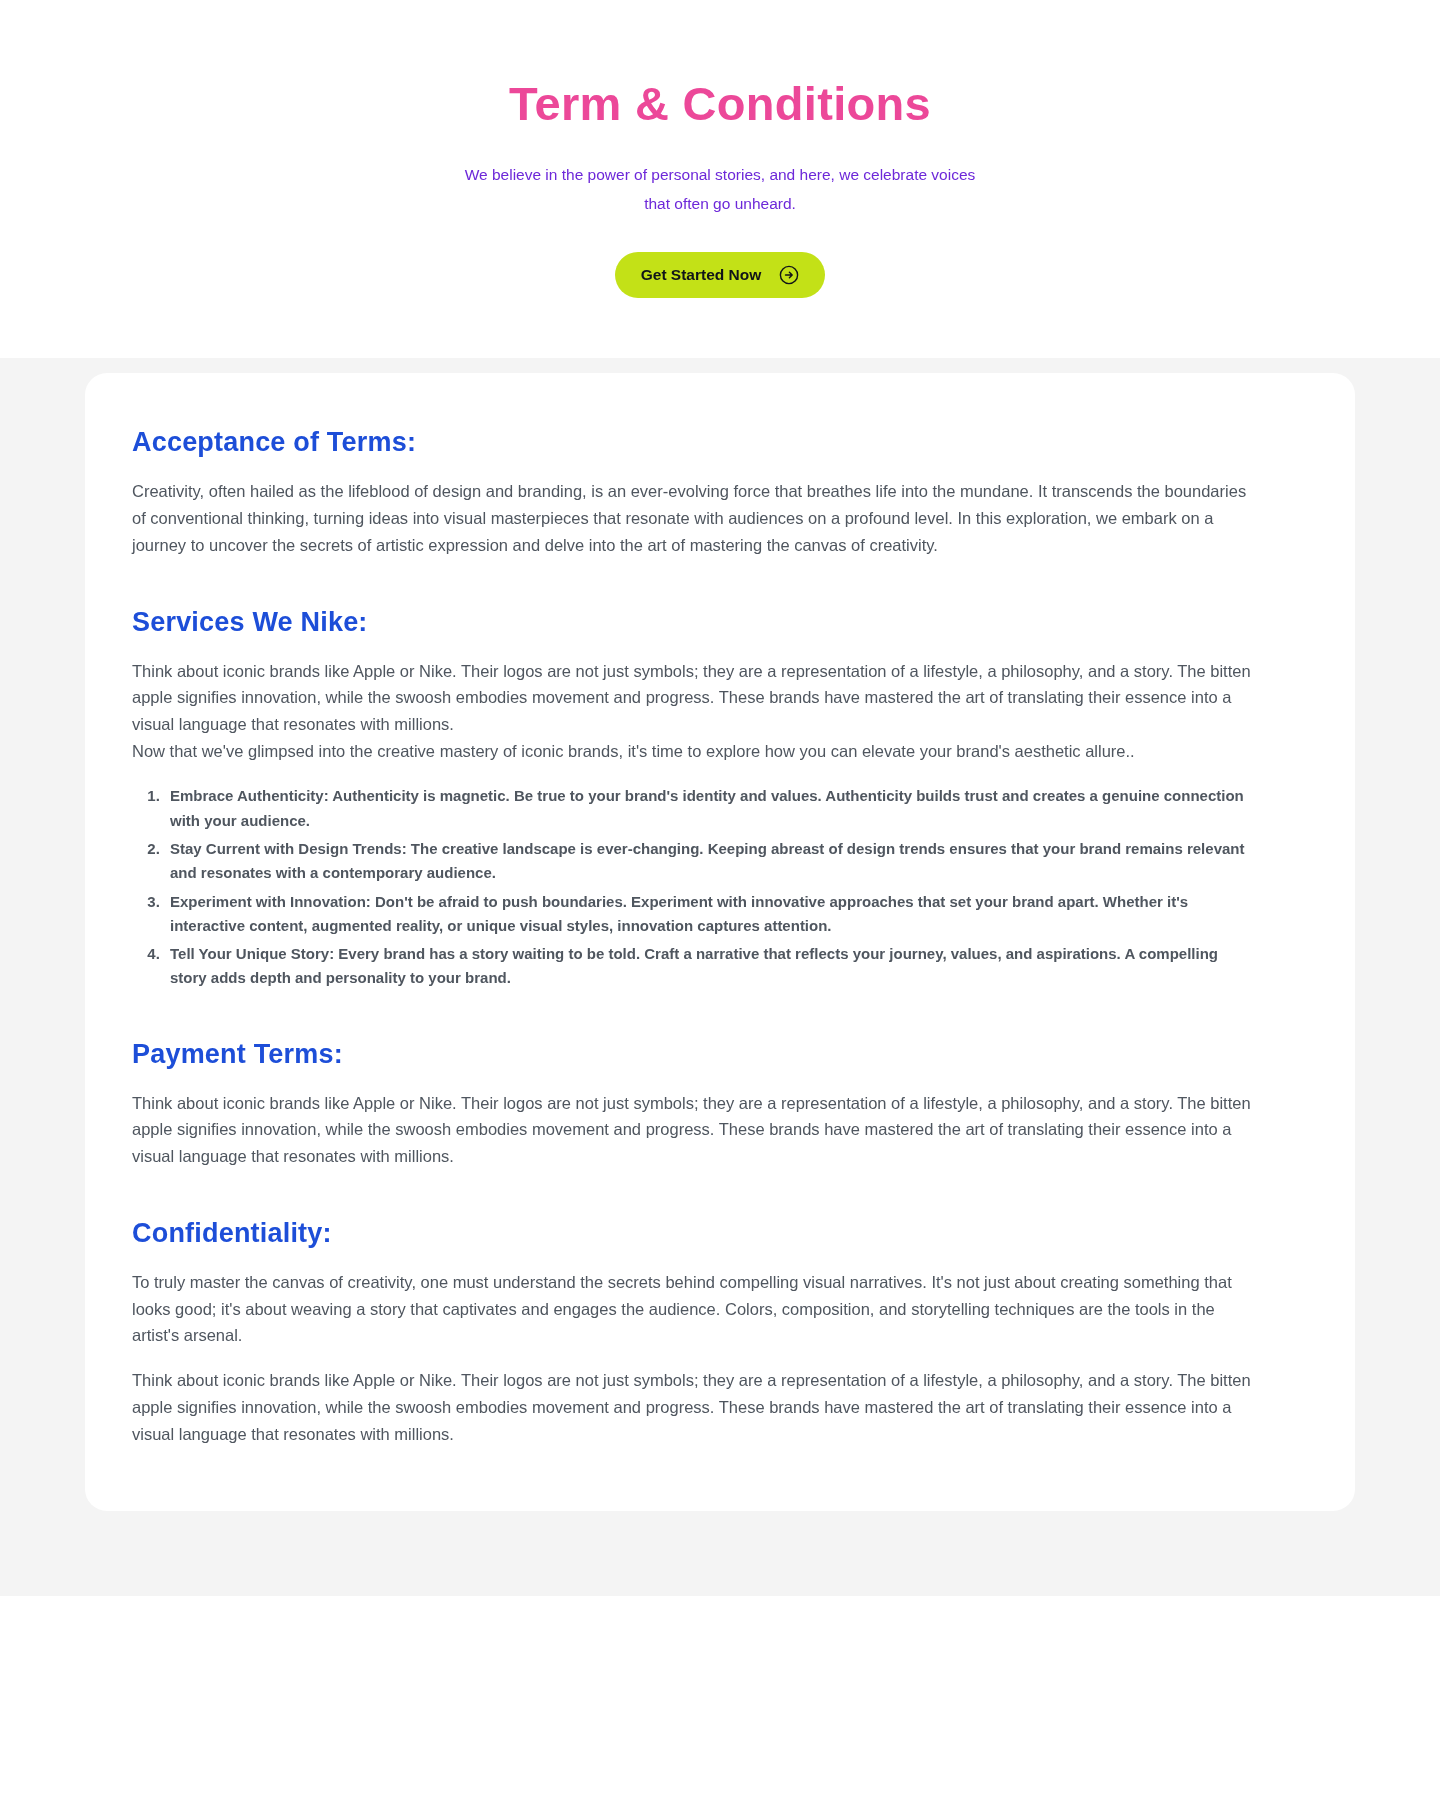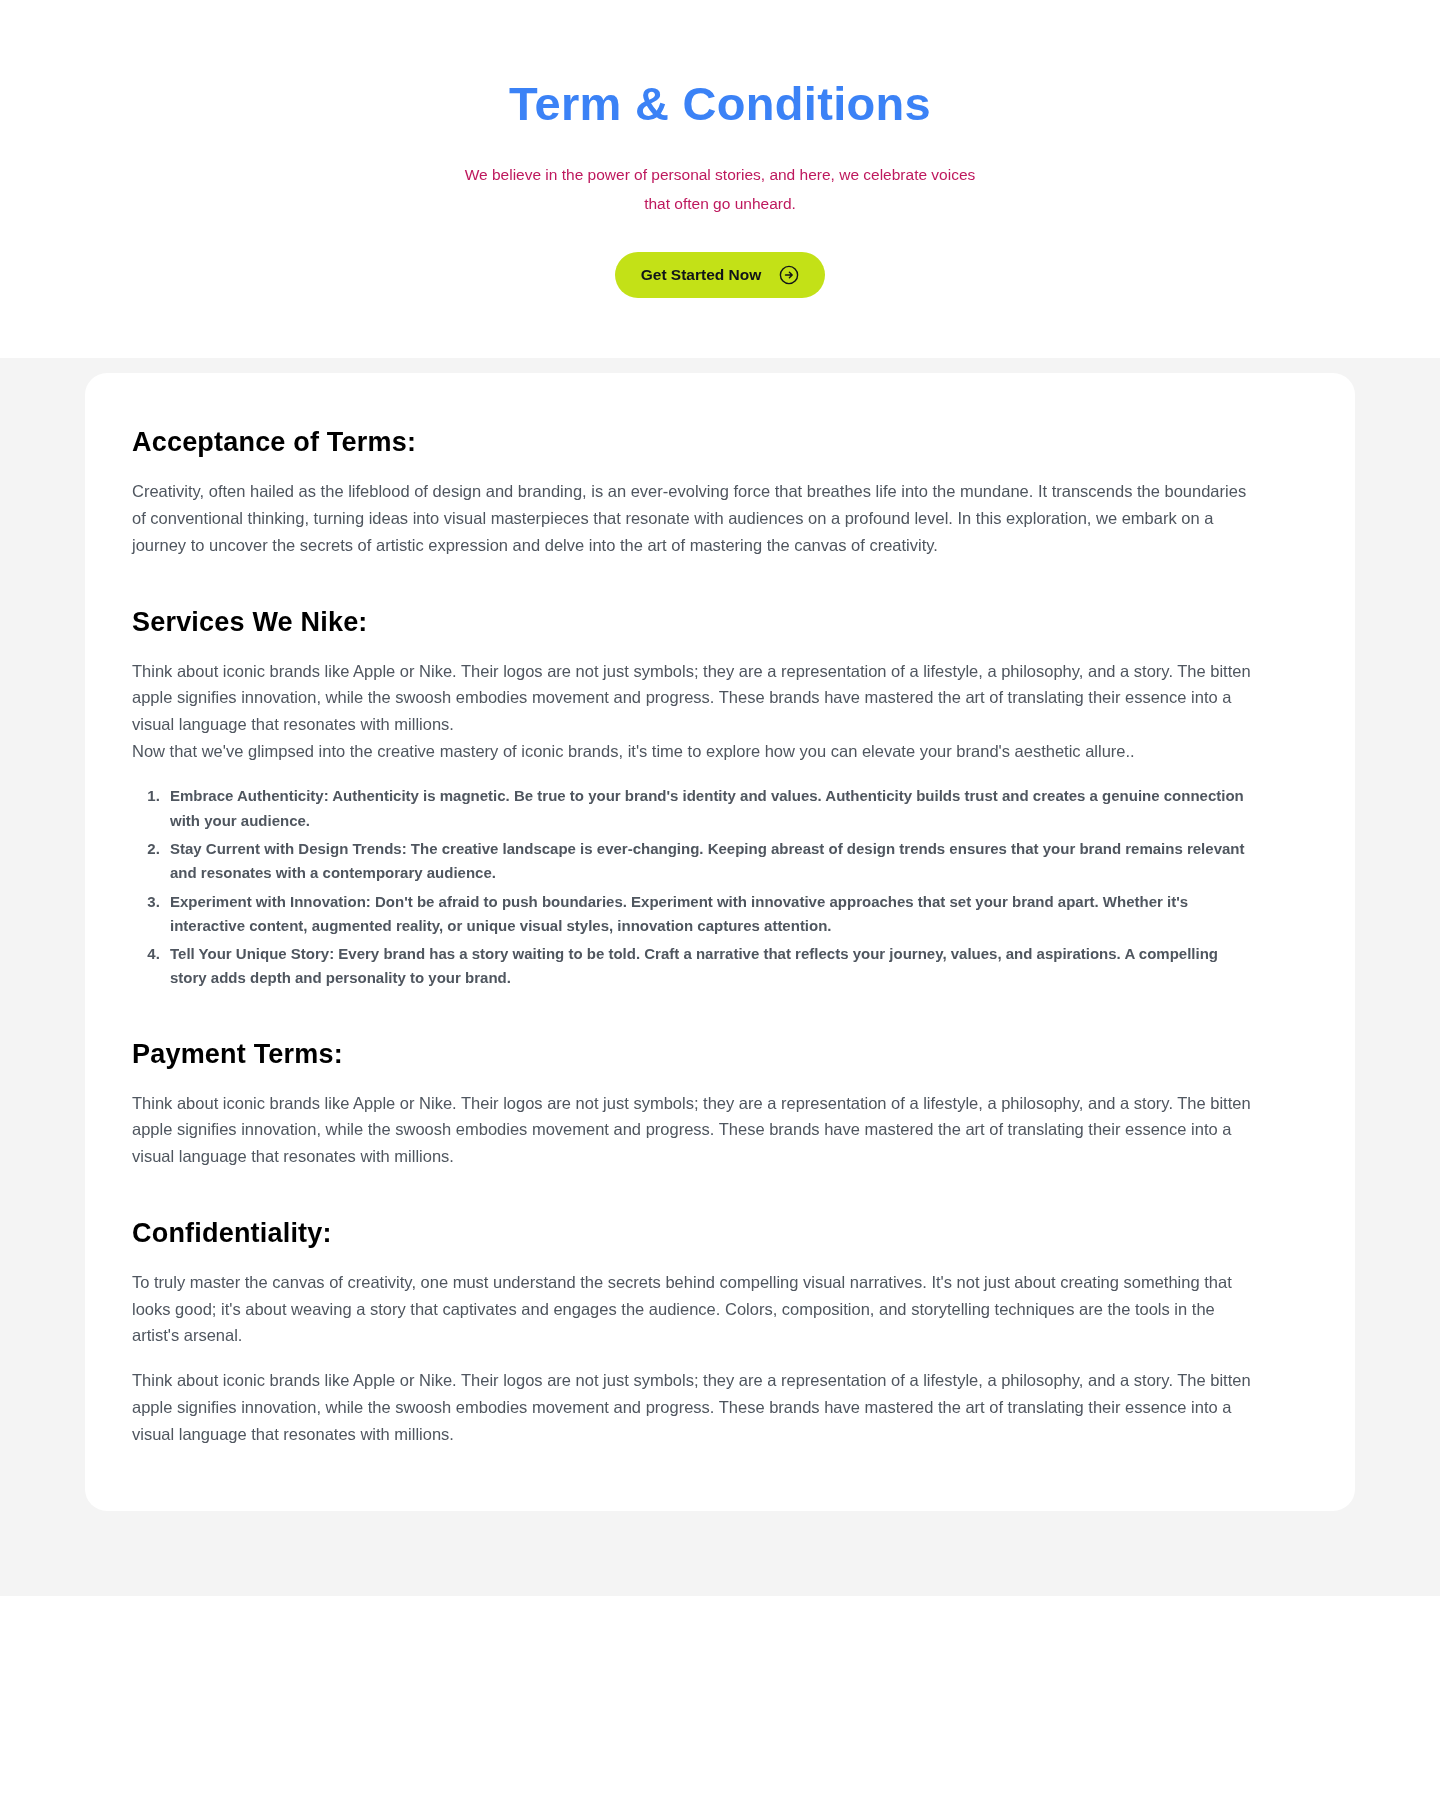"Term & Conditions" .hero h1 { color: #3b82f6 -> #ec4899 }
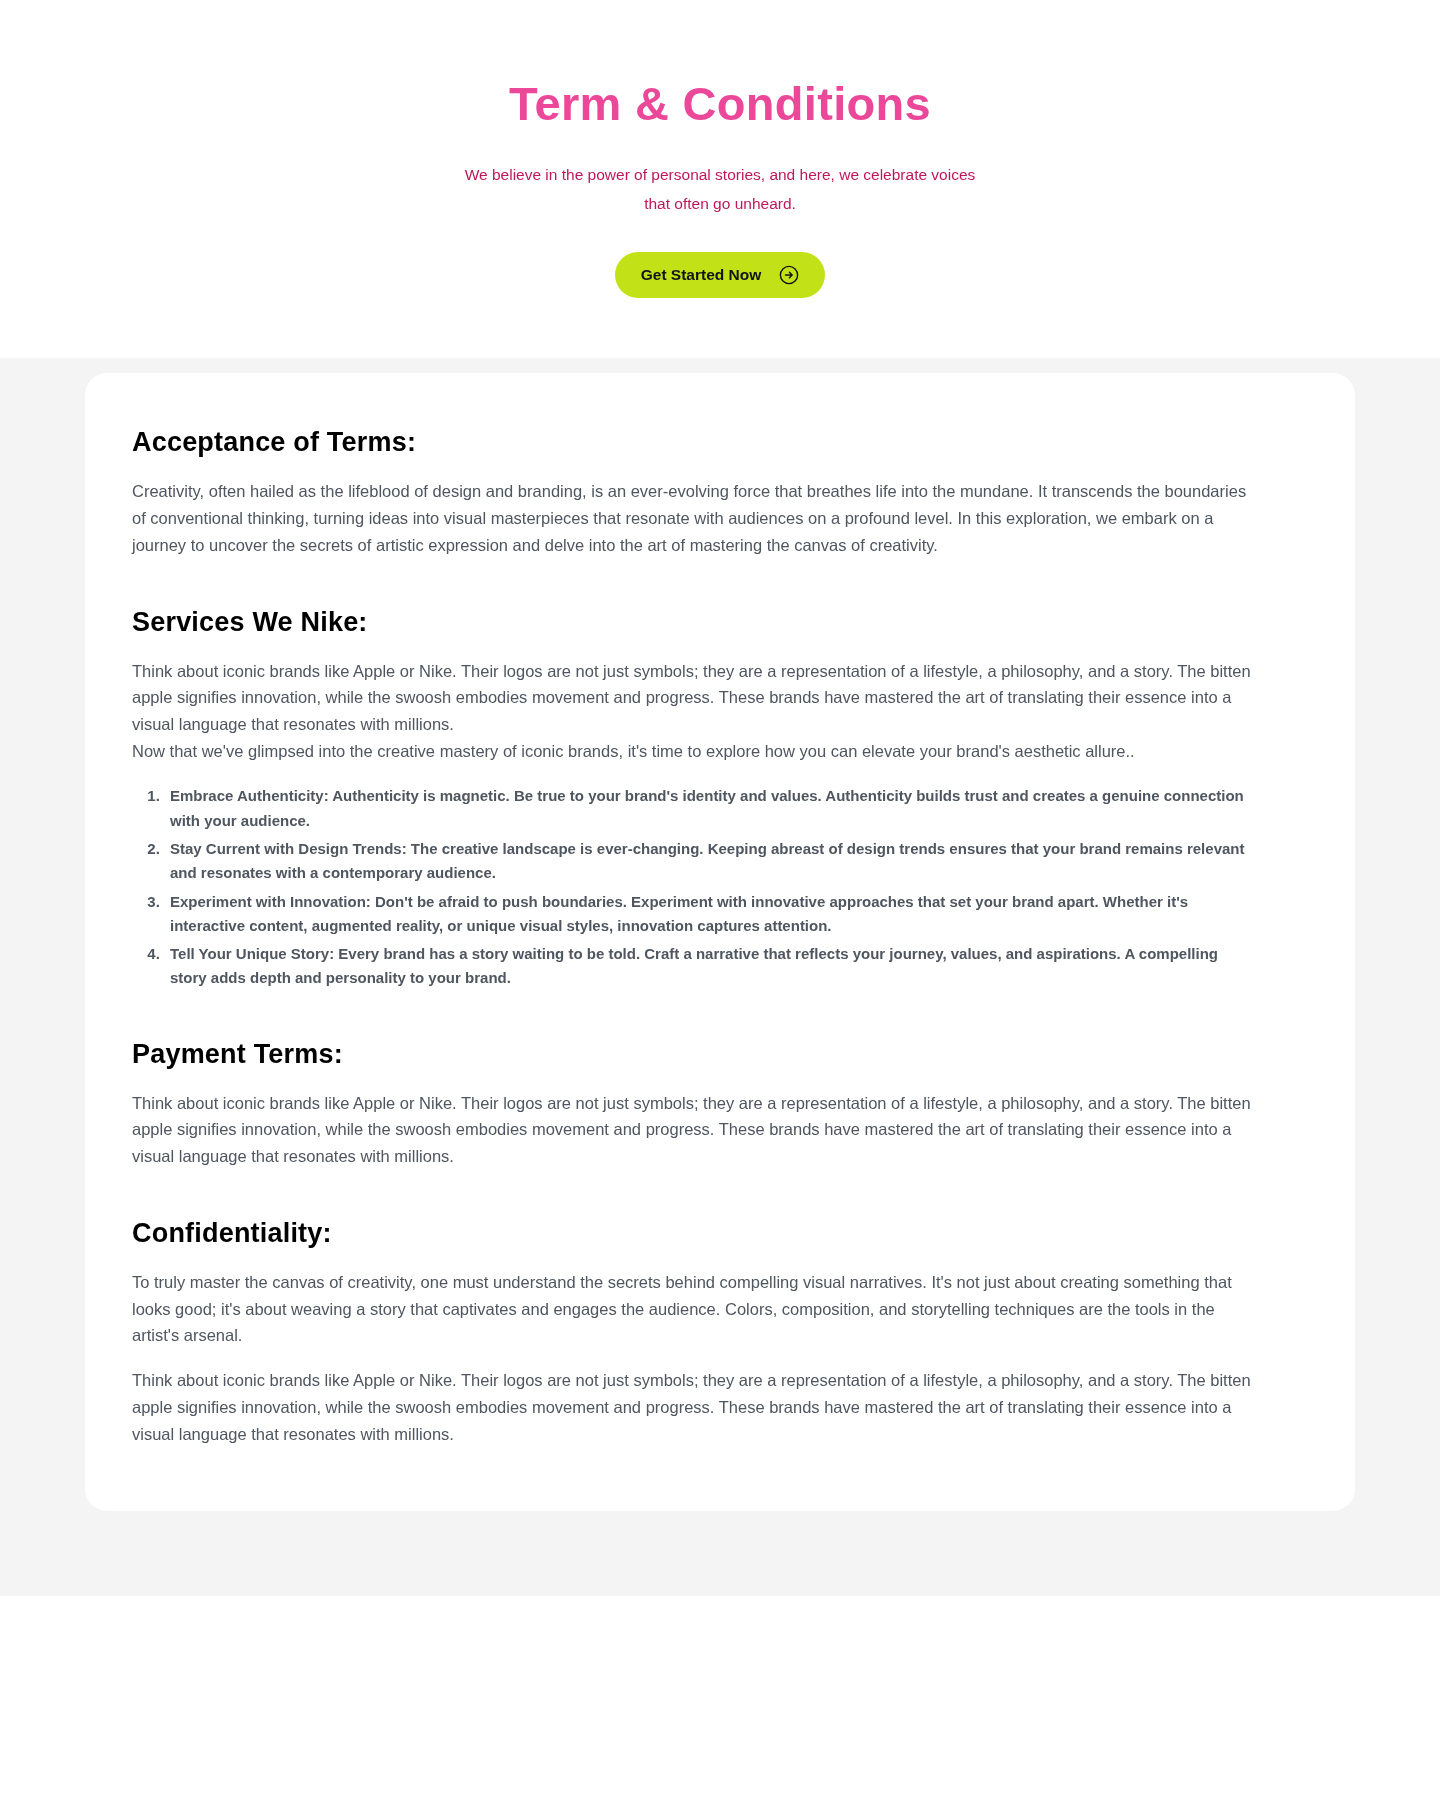"We believe in the power" .hero .subtitle { color: #be185d -> #6d28d9 }
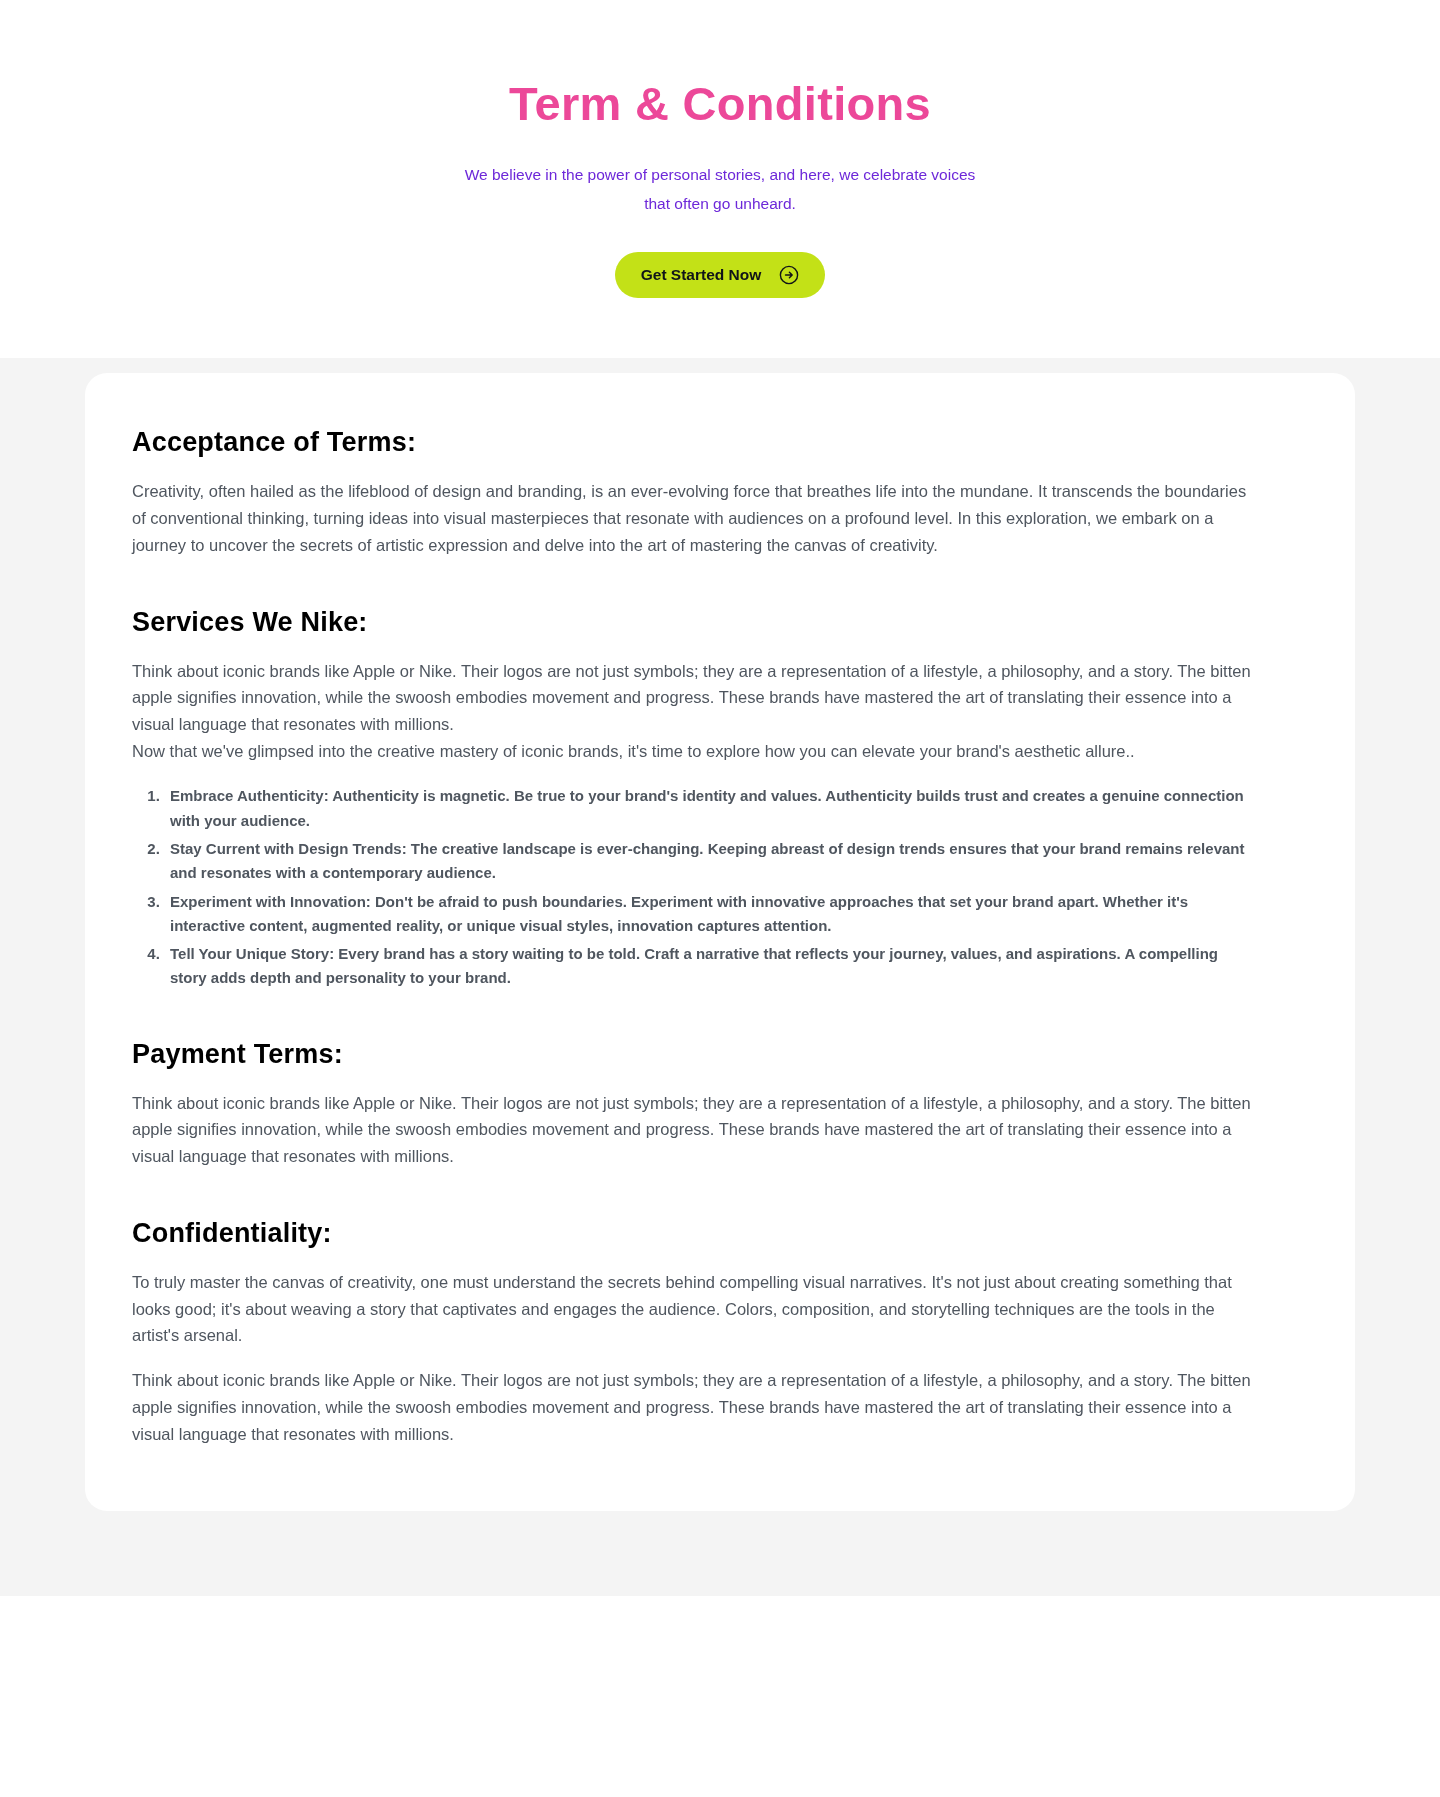"Acceptance of Terms:" .card h2 { color: #000000 -> #1d4ed8 }
